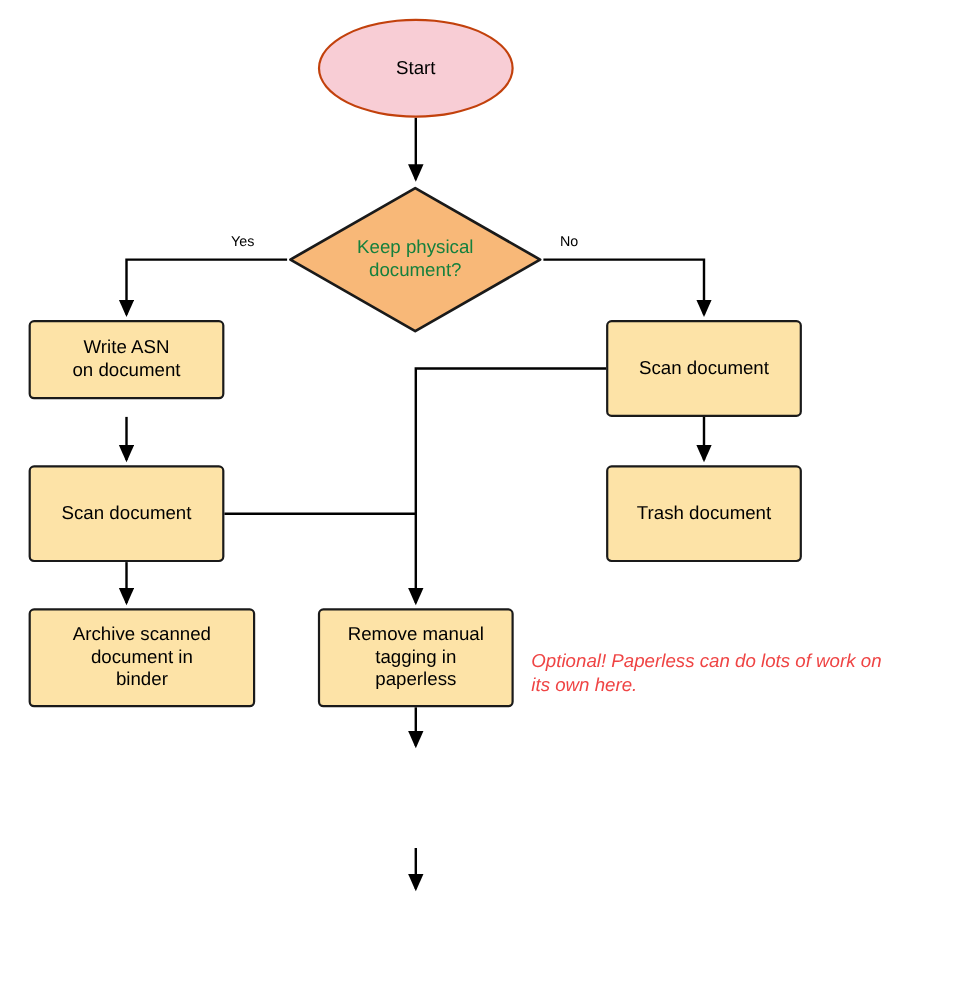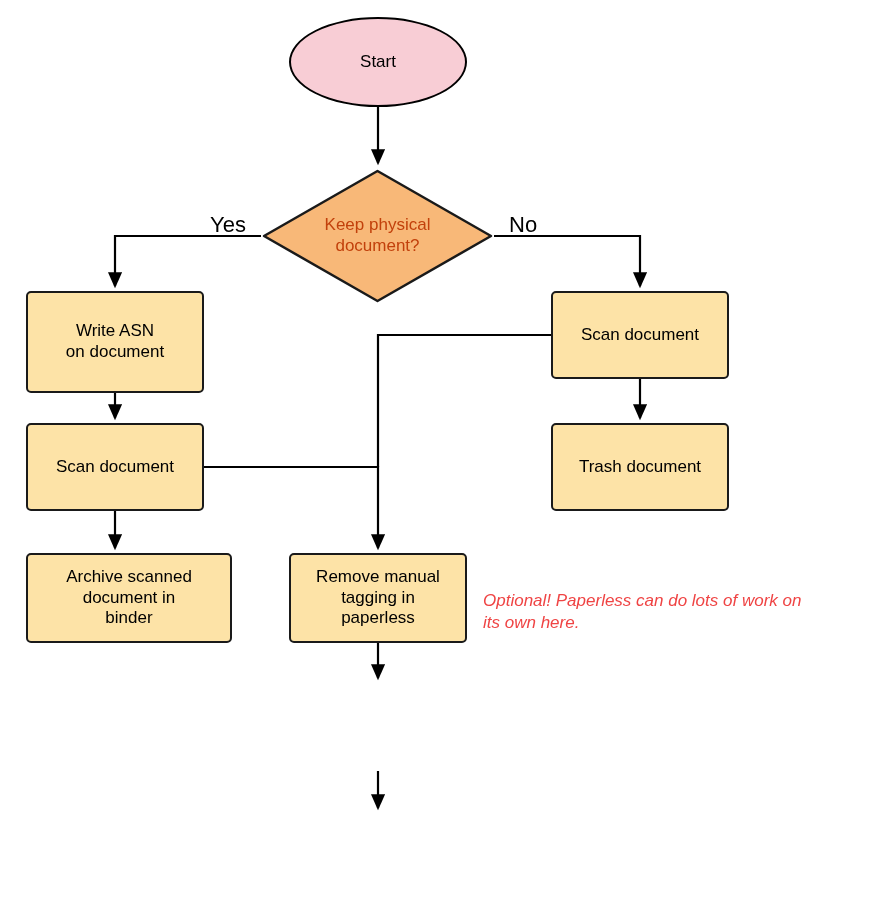"Start" .terminal { border: 2px solid #000000 -> 2px solid #c2410c }
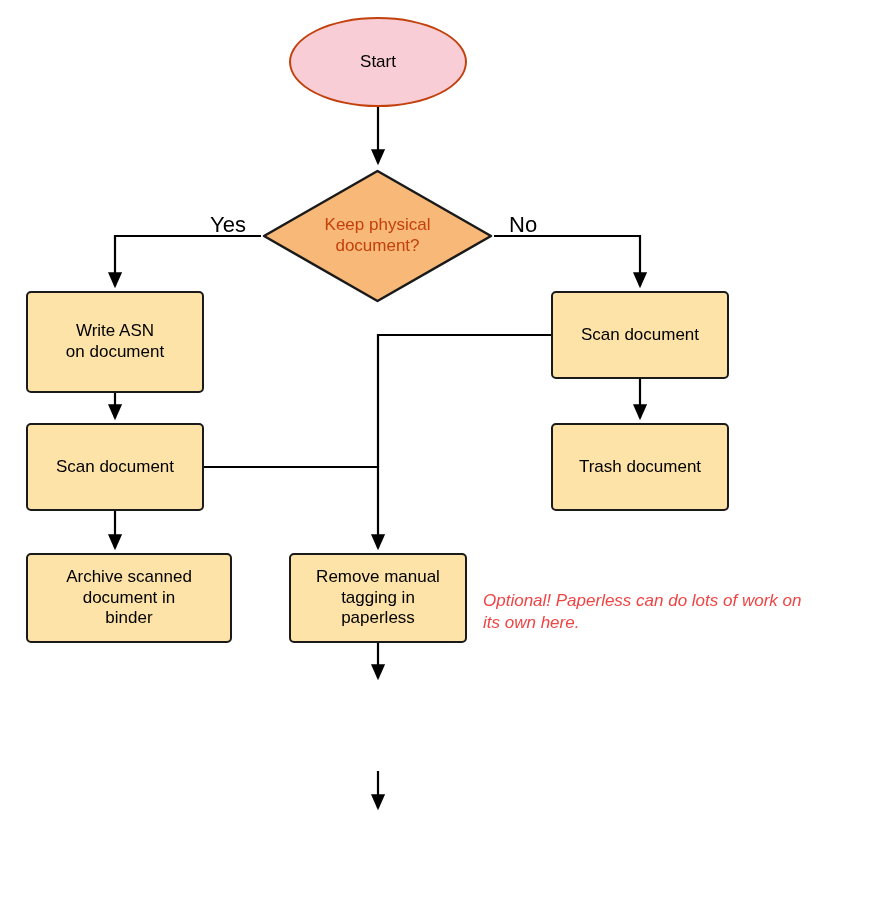"Yes" .edge-label { font-size: 22px -> 13px }
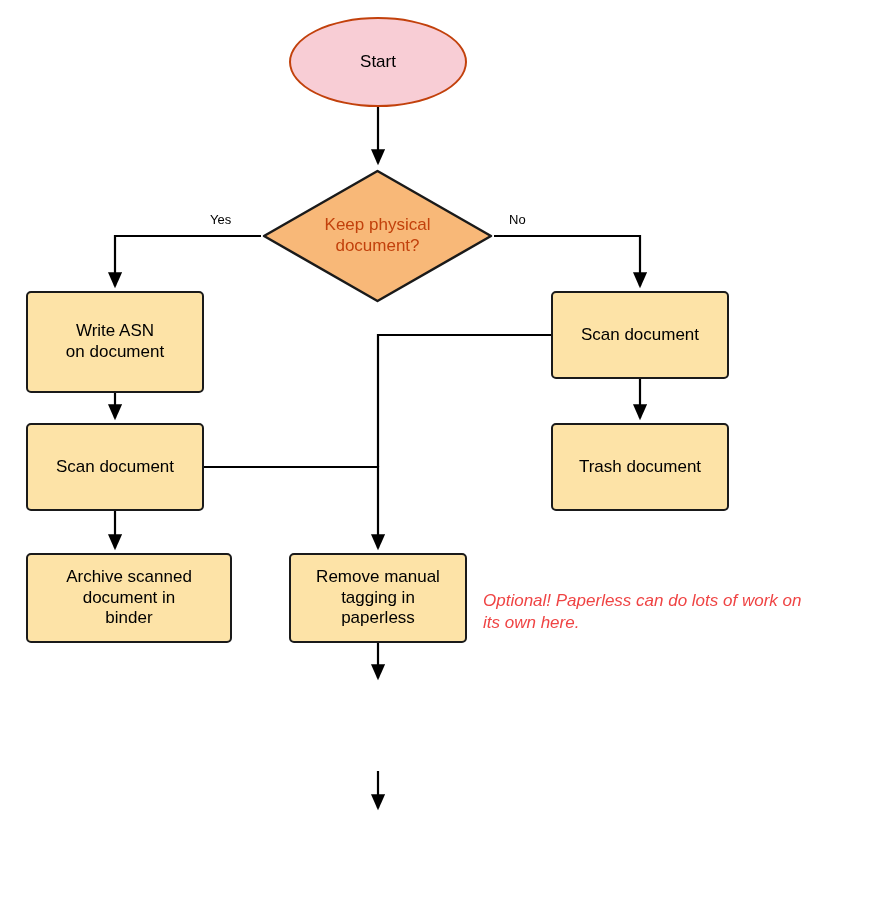"Keep physical" .decision-label { color: #c2410c -> #15803d }
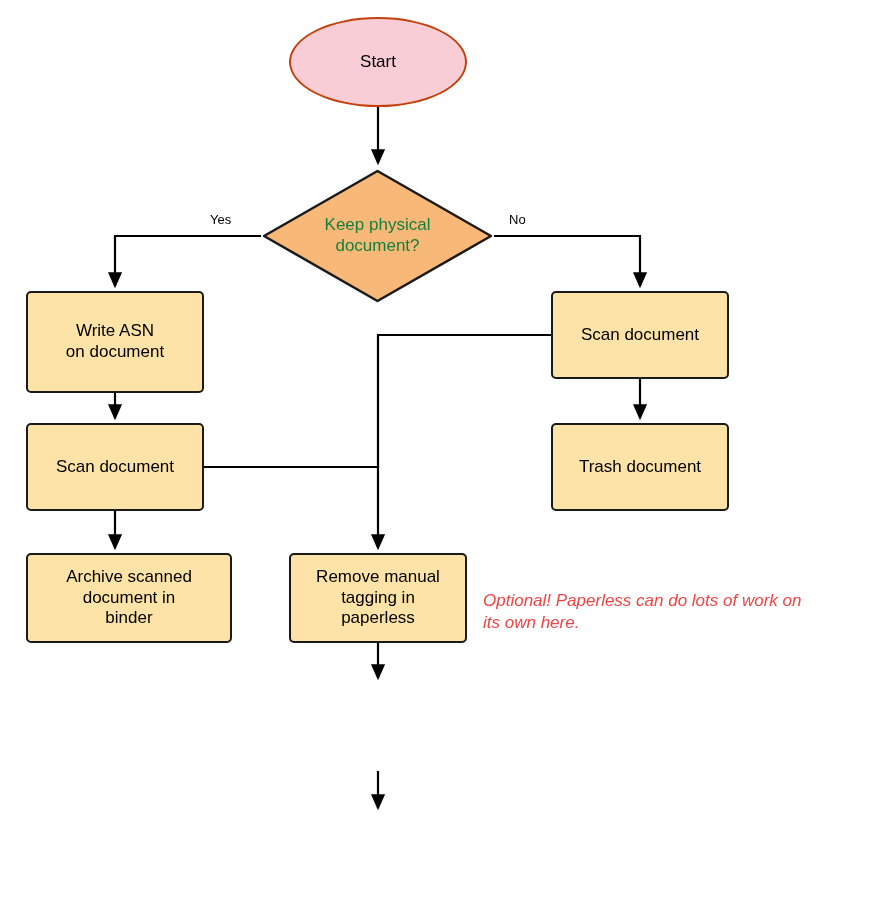"Write ASN" div.node { height: 102px -> 72px }
